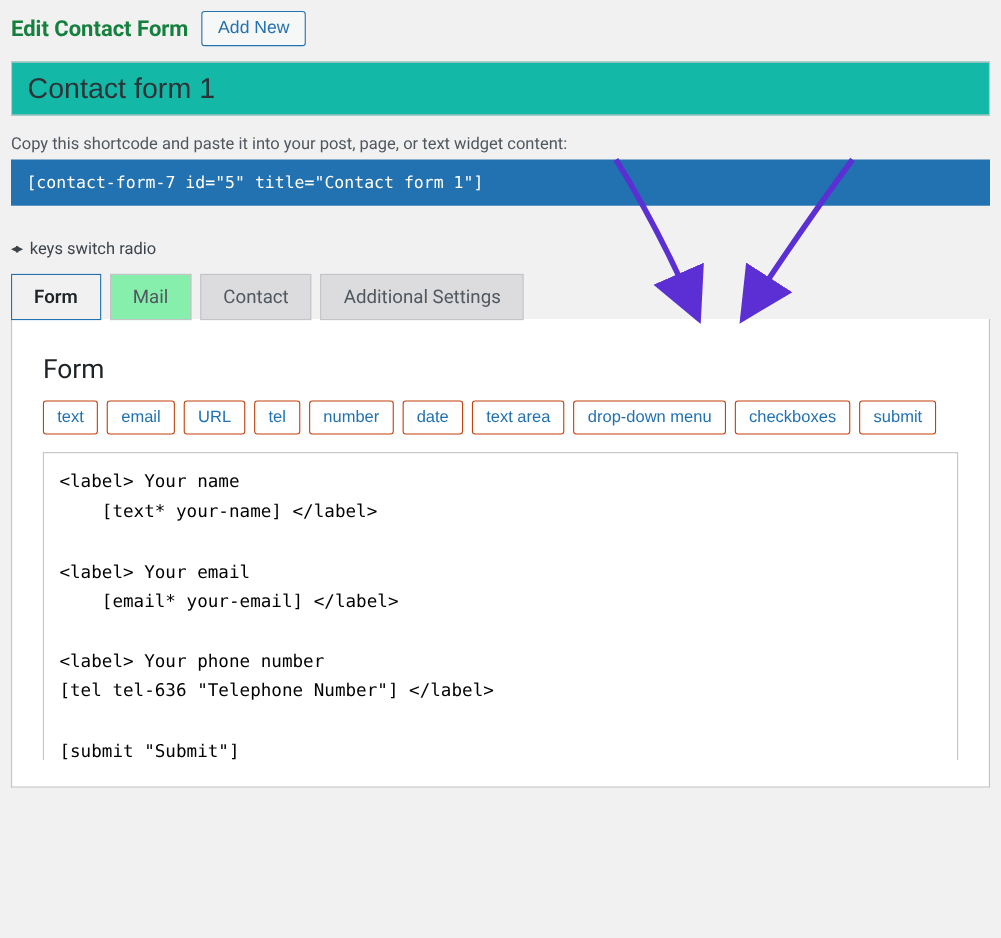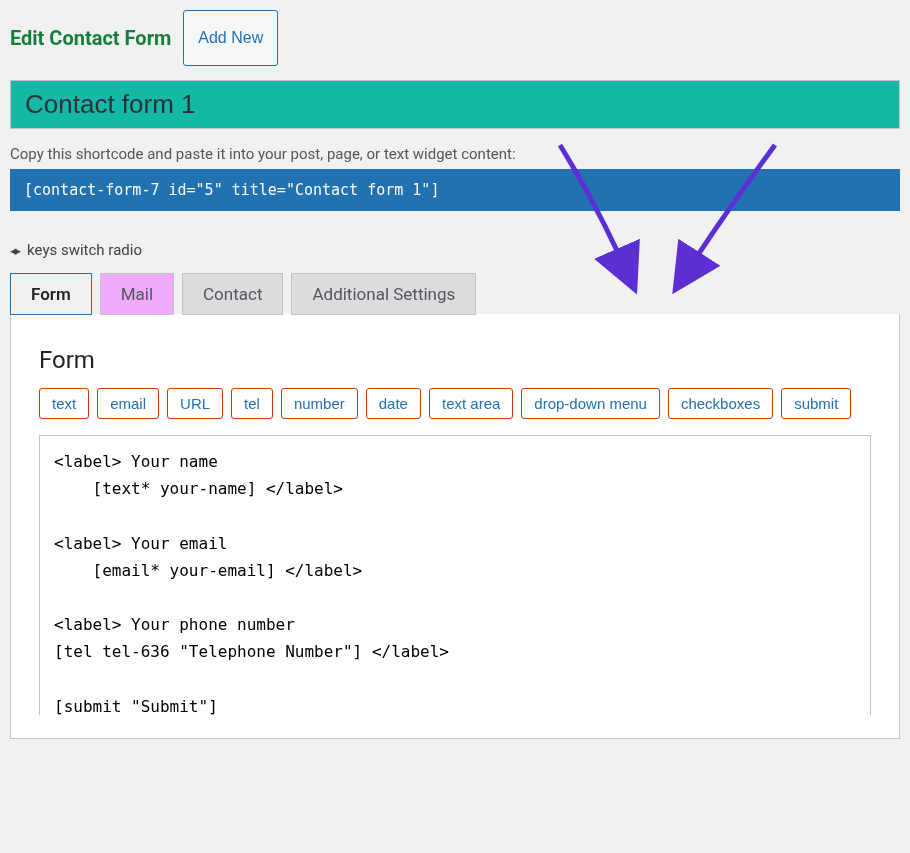"Add New" .add-new-btn { padding: 18px 14px -> 6px 14px }
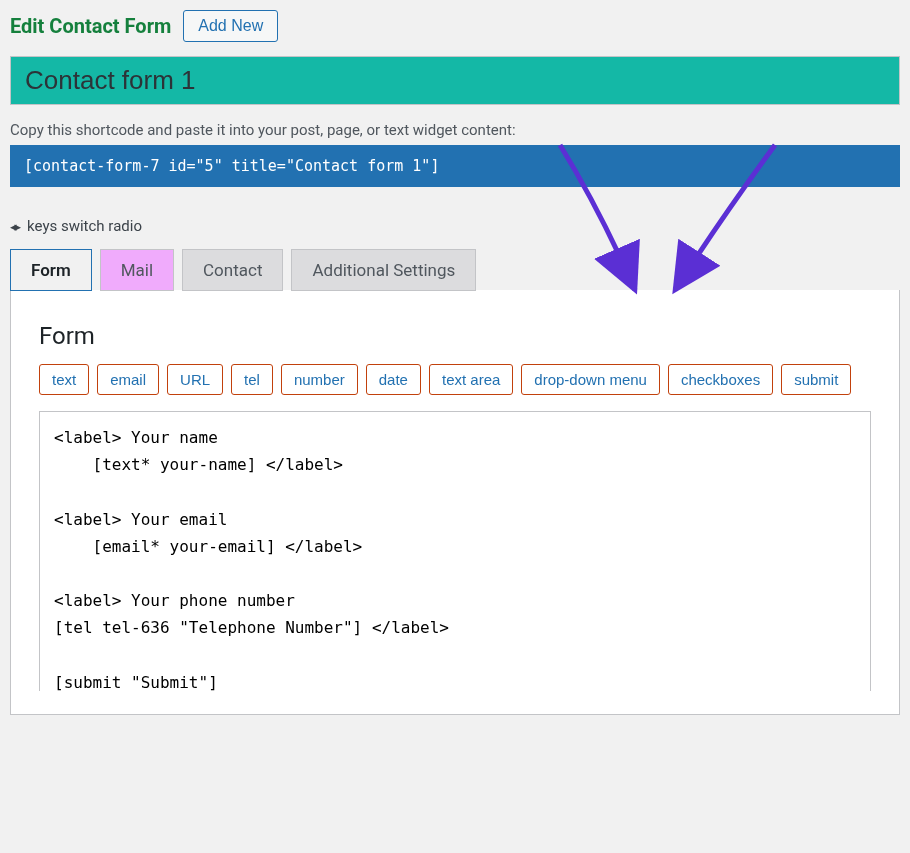"Mail" .tab.white { background: #f0abfc -> #86efac }
